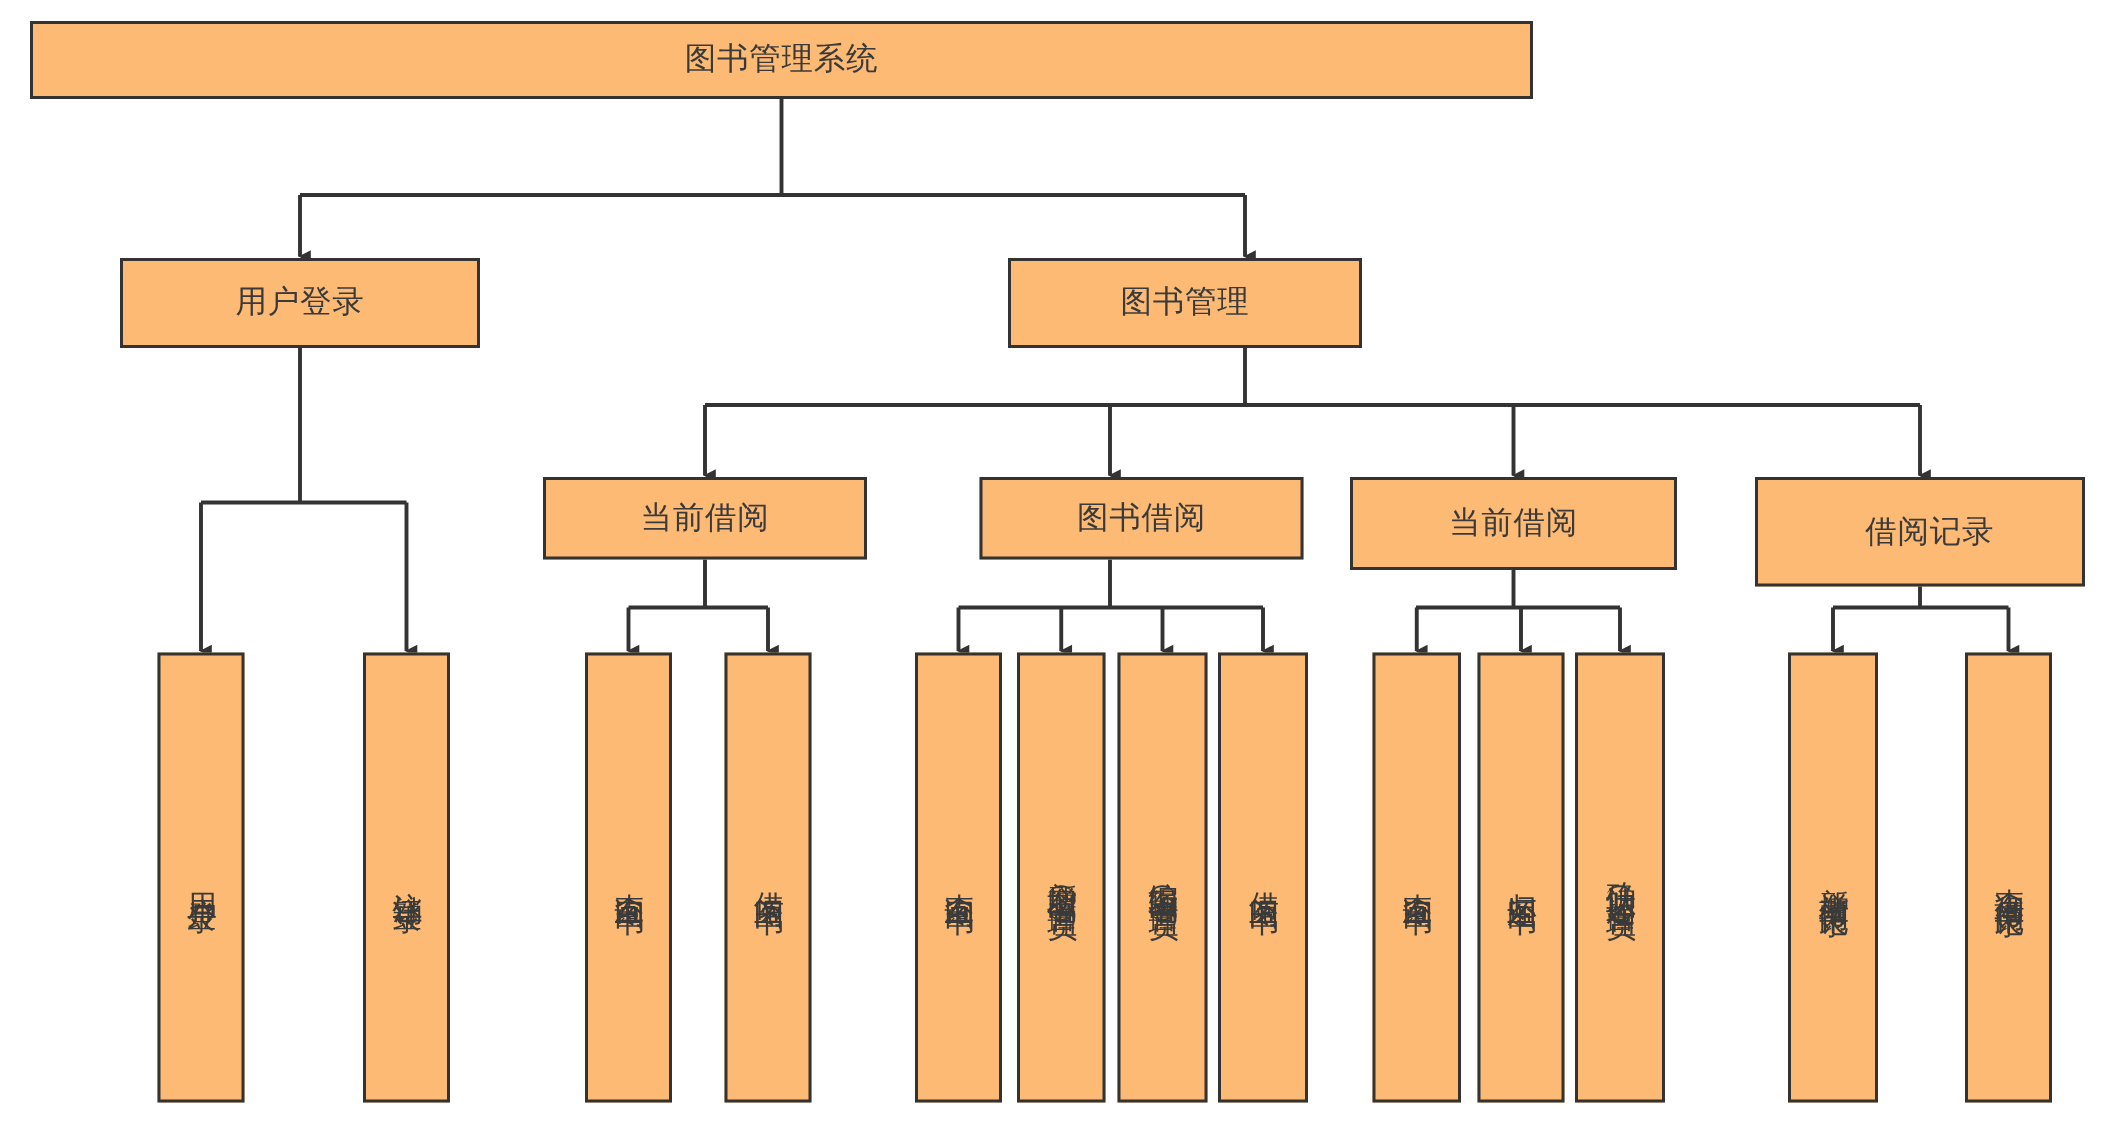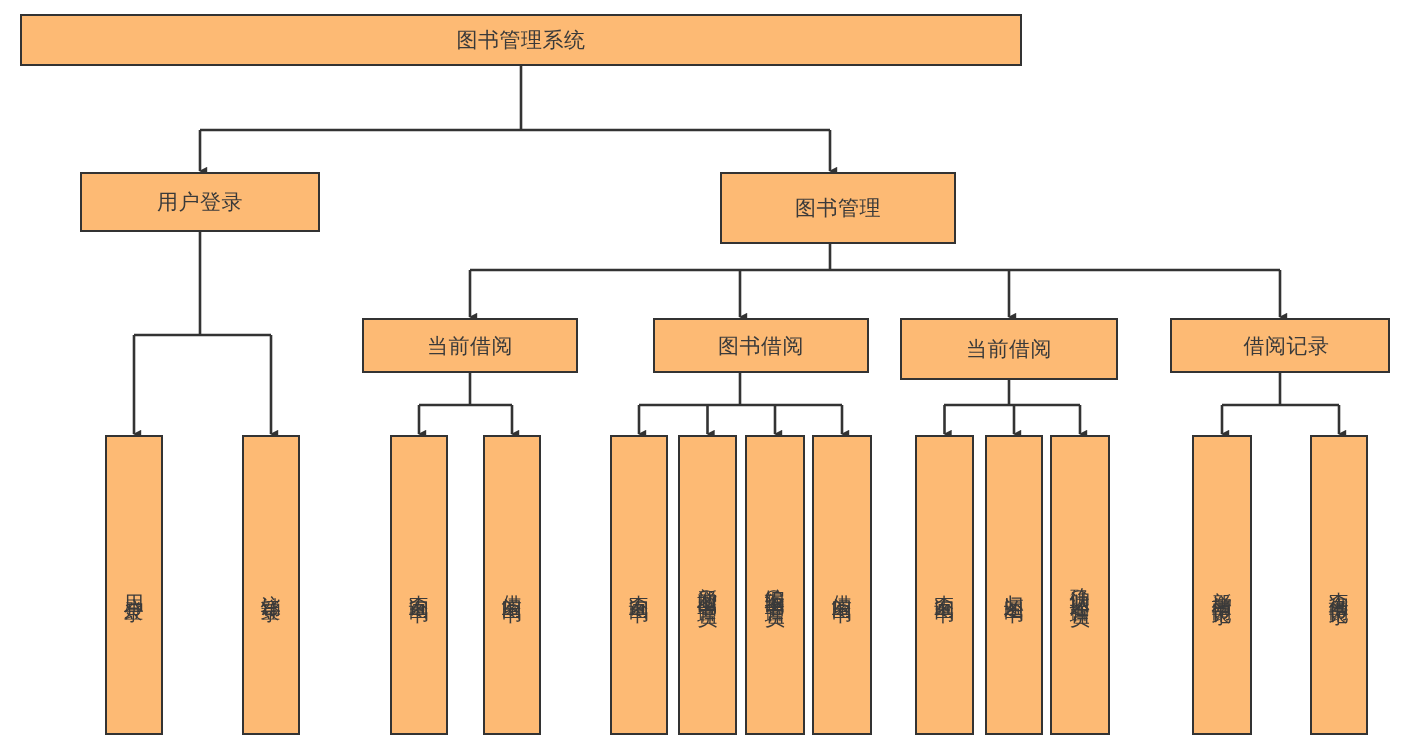"图书管理" div.node-box { height: 72px -> 60px; left: 720px -> 672px }
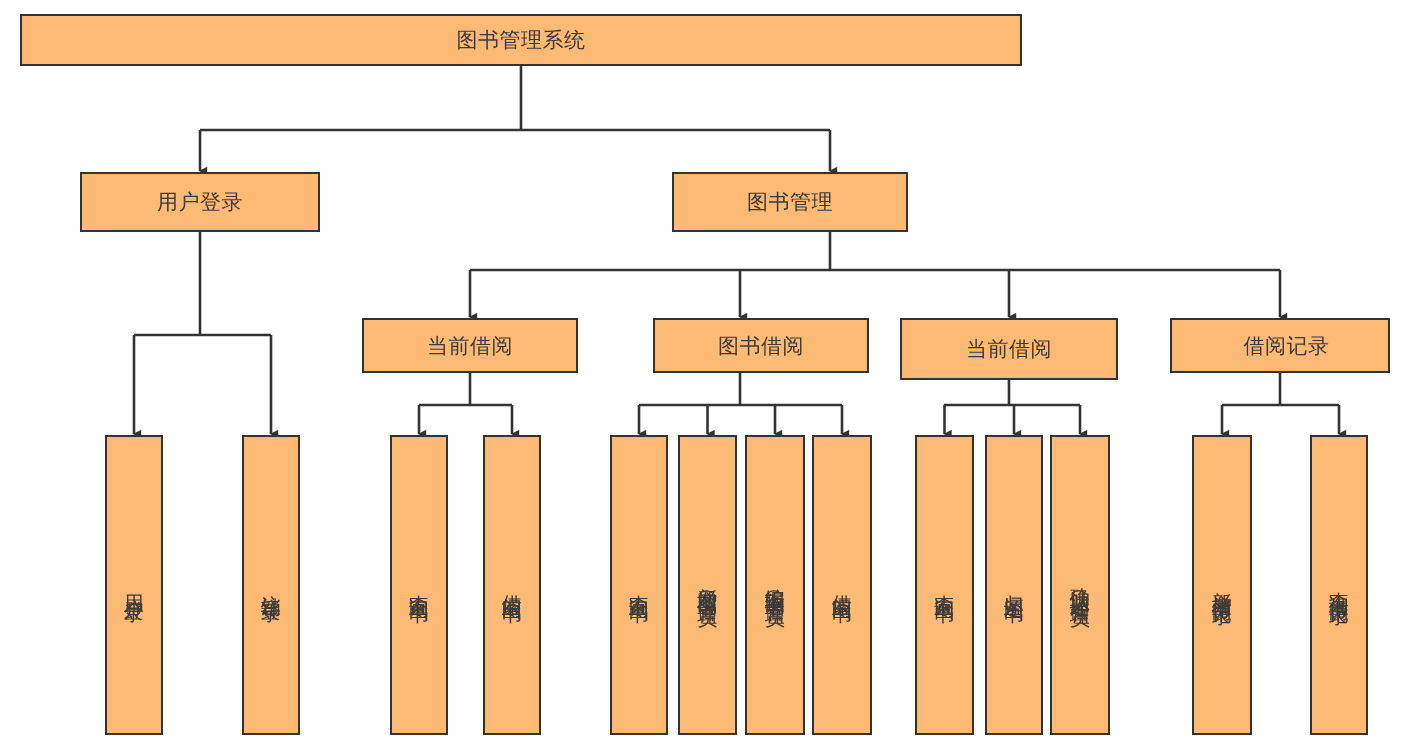"借阅记录" div.node-box { height: 55px -> 73px }
